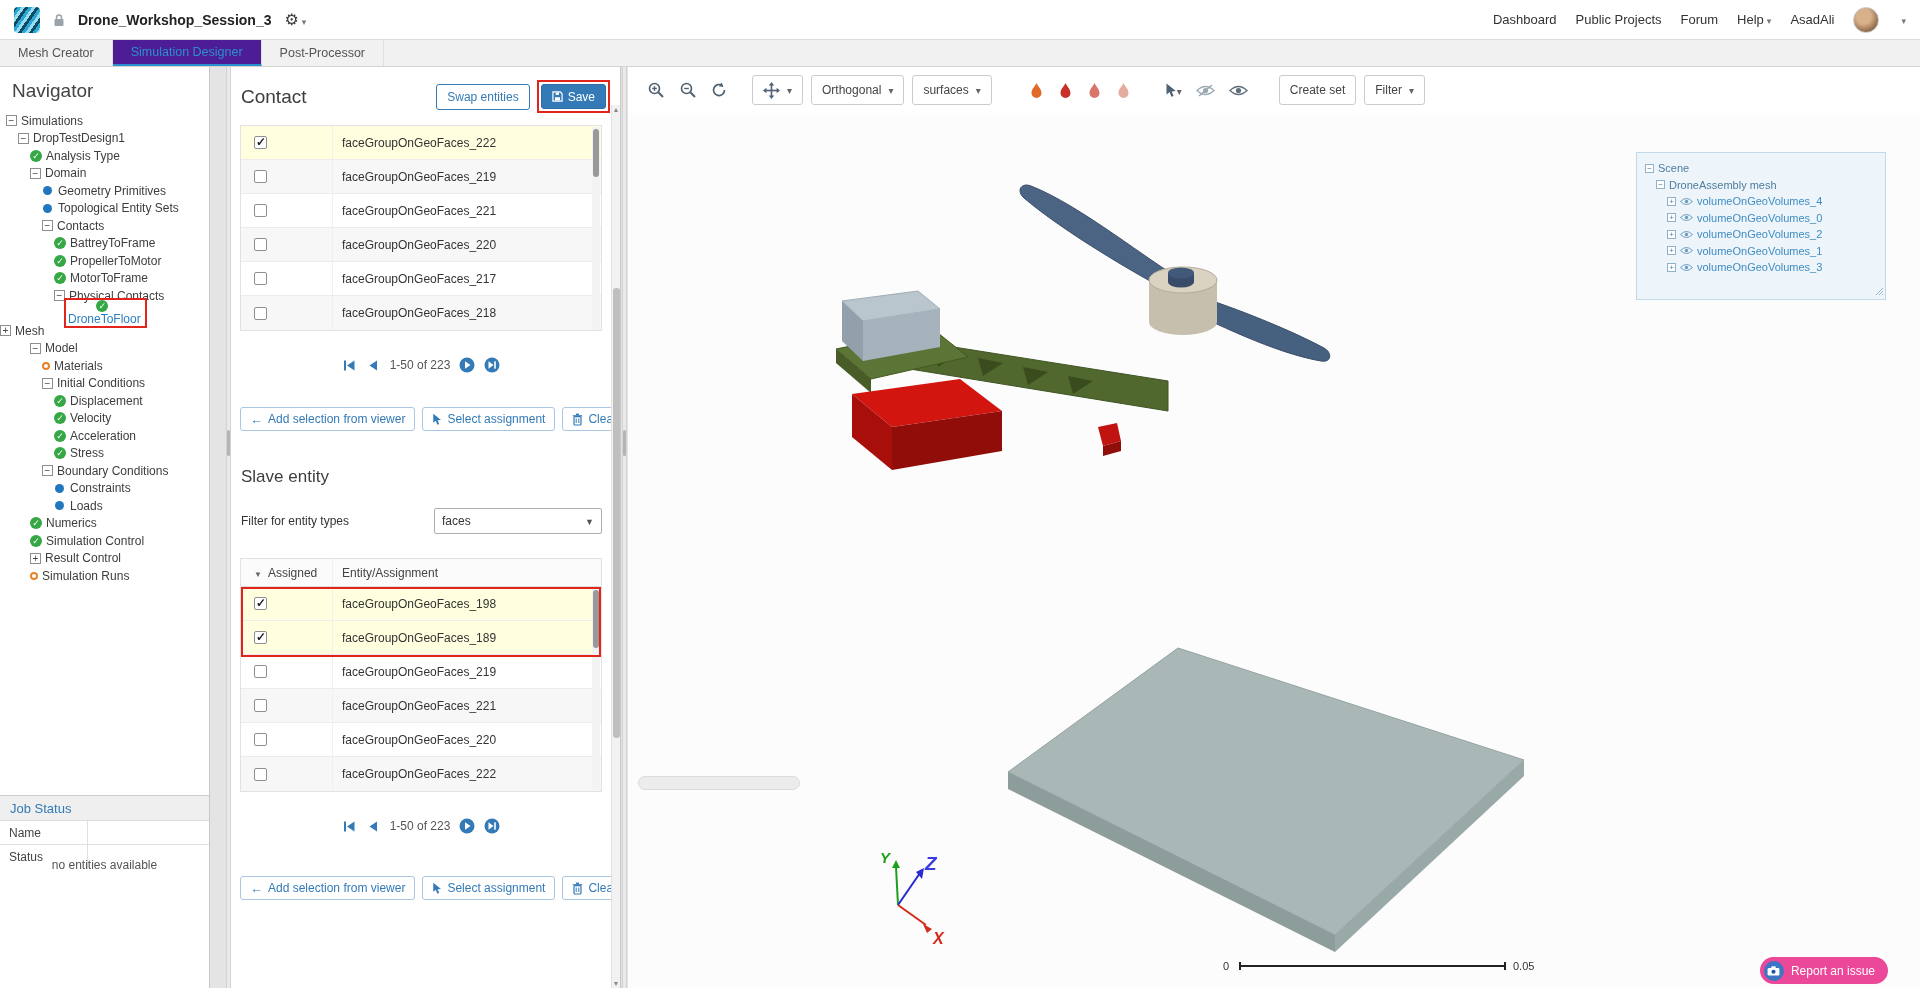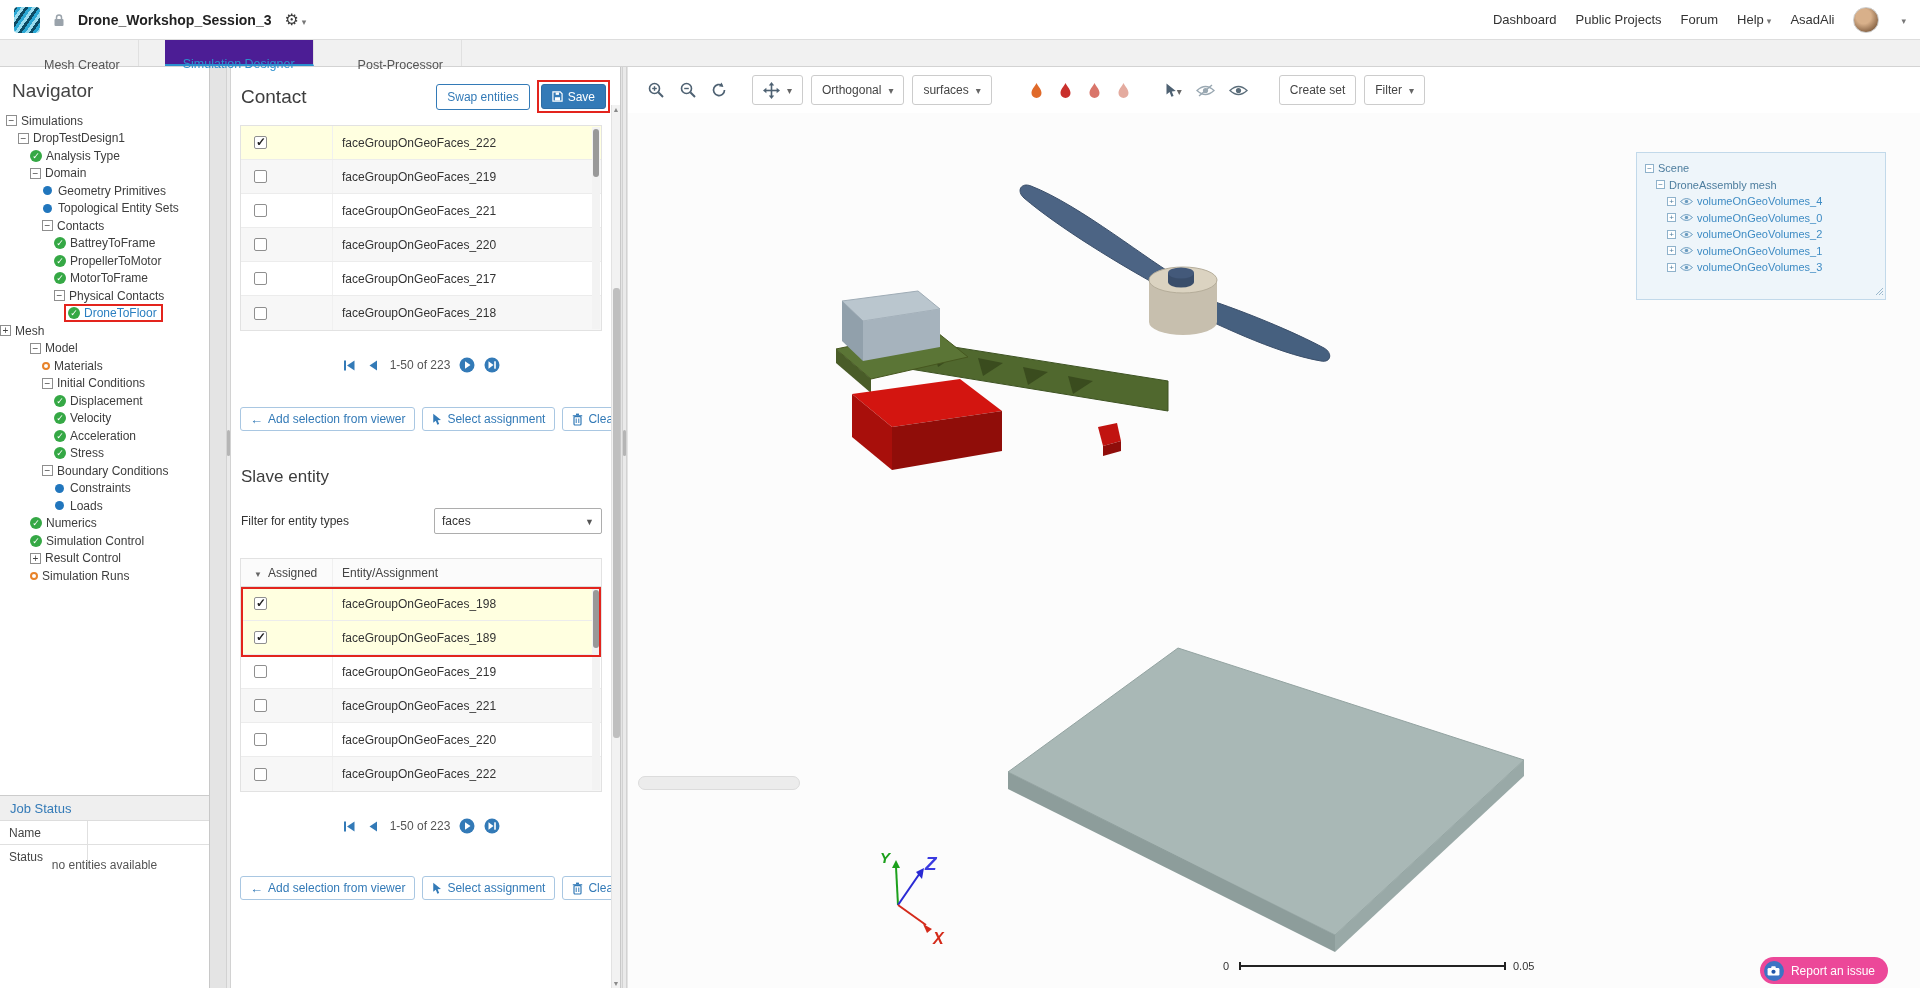"Mesh Creator" .tab { margin-left: 26px -> none; padding: 12px 18px -> 0 18px }
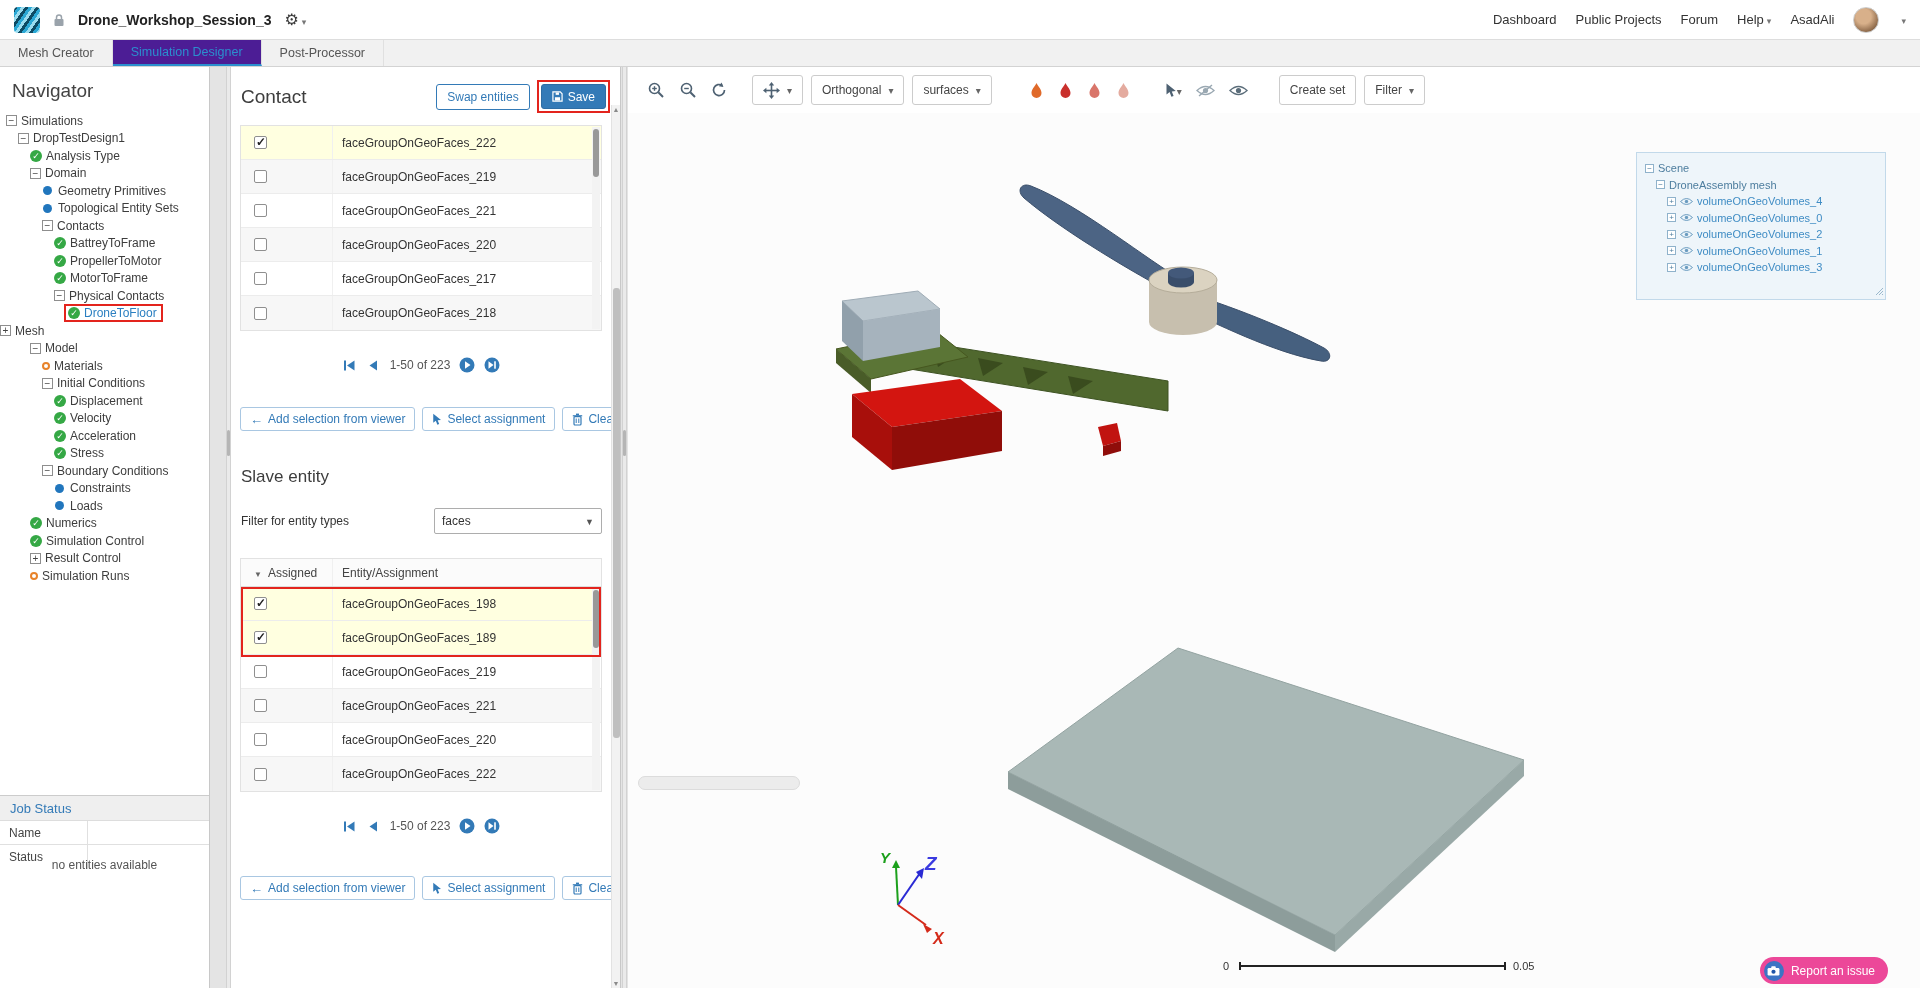"DroneToFloor" .tinner.tsel { flex-direction: none -> column }
